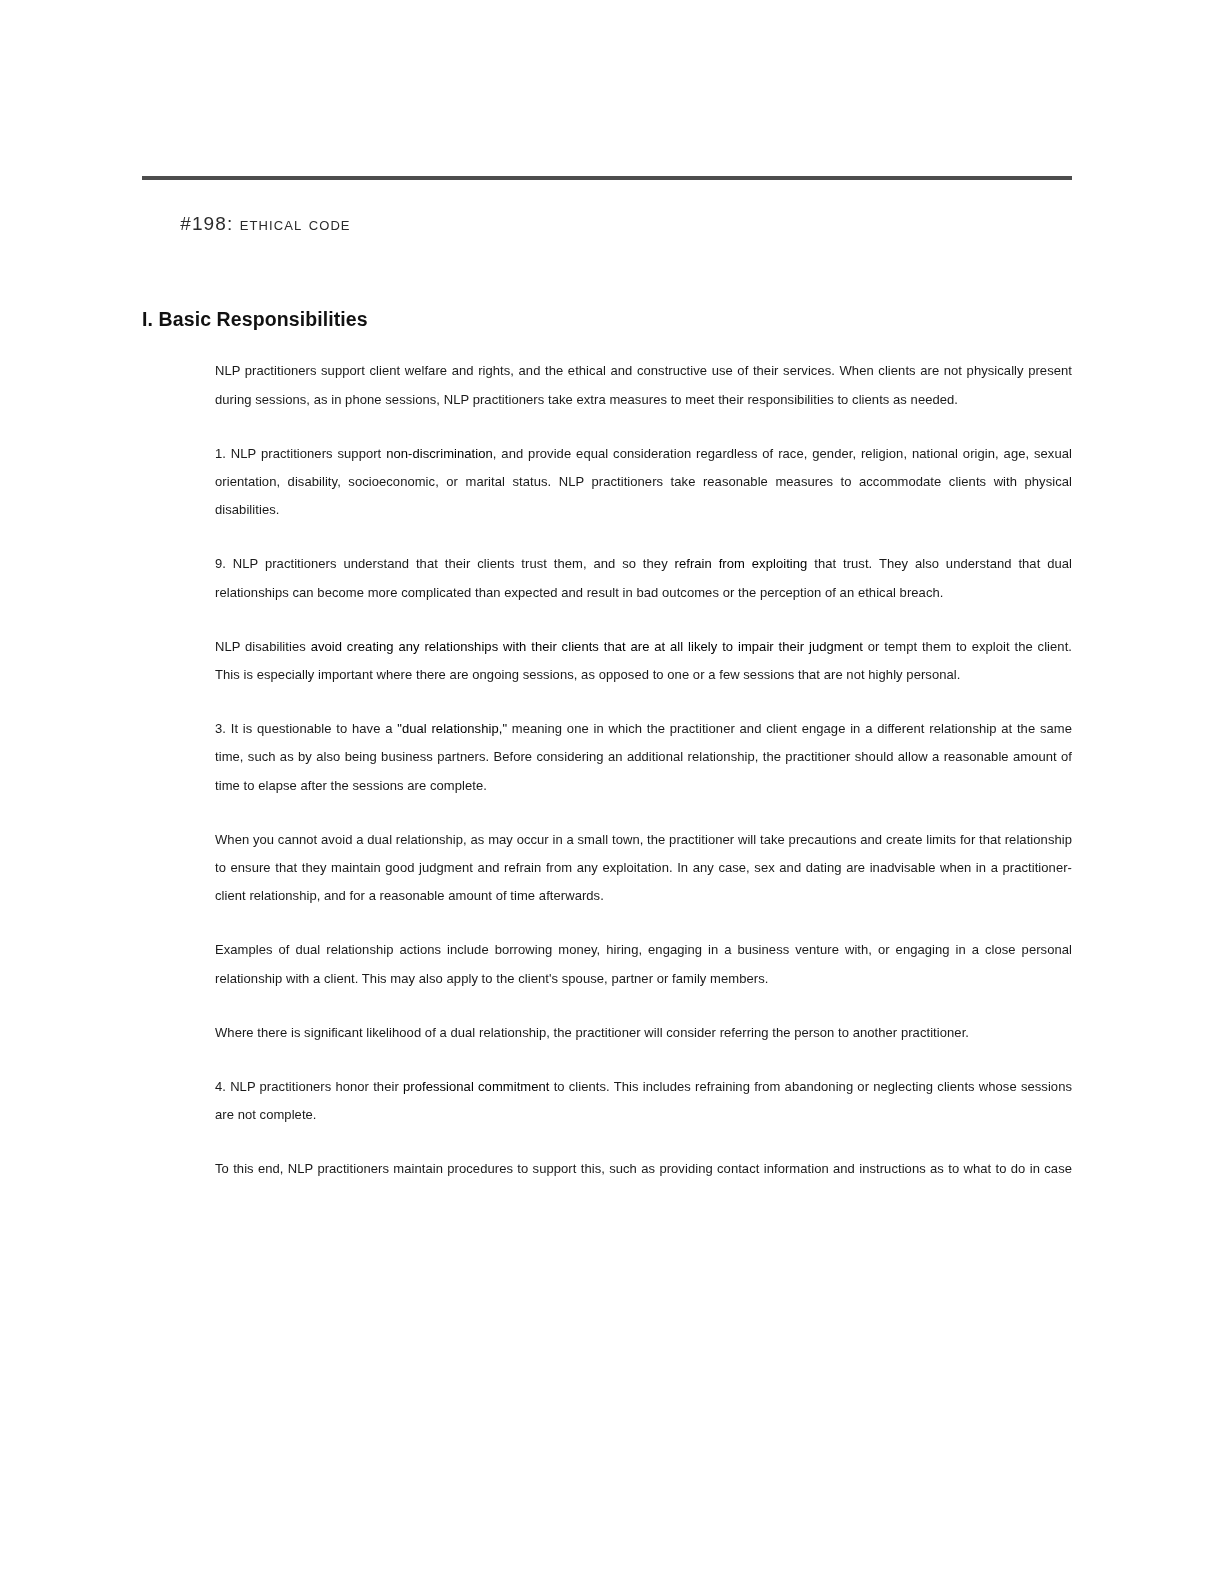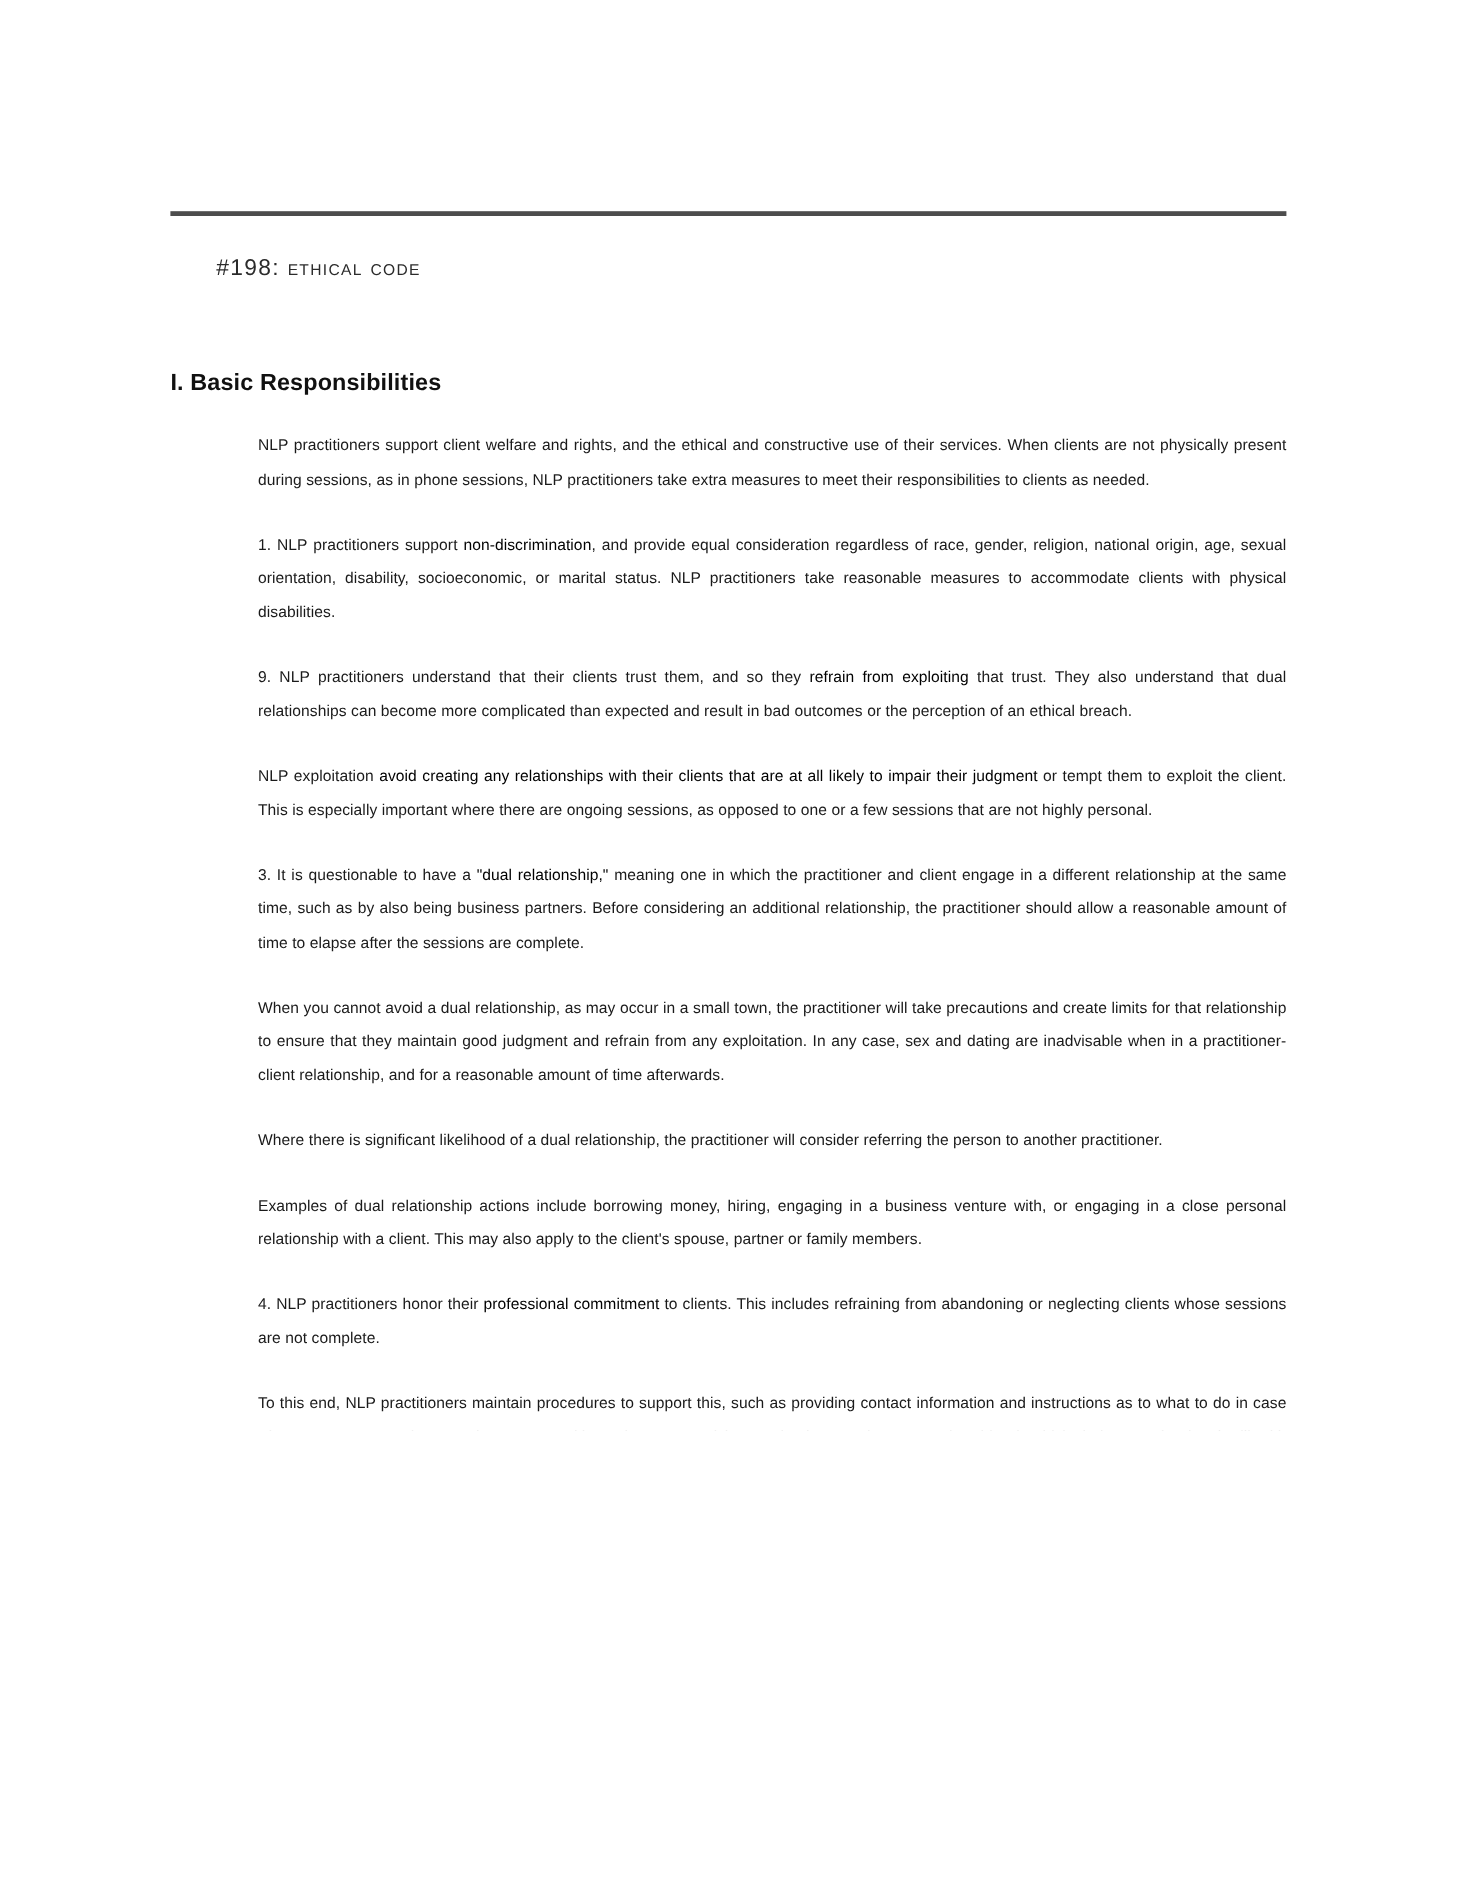"NLP exploitation" span { text: exploitation -> disabilities }
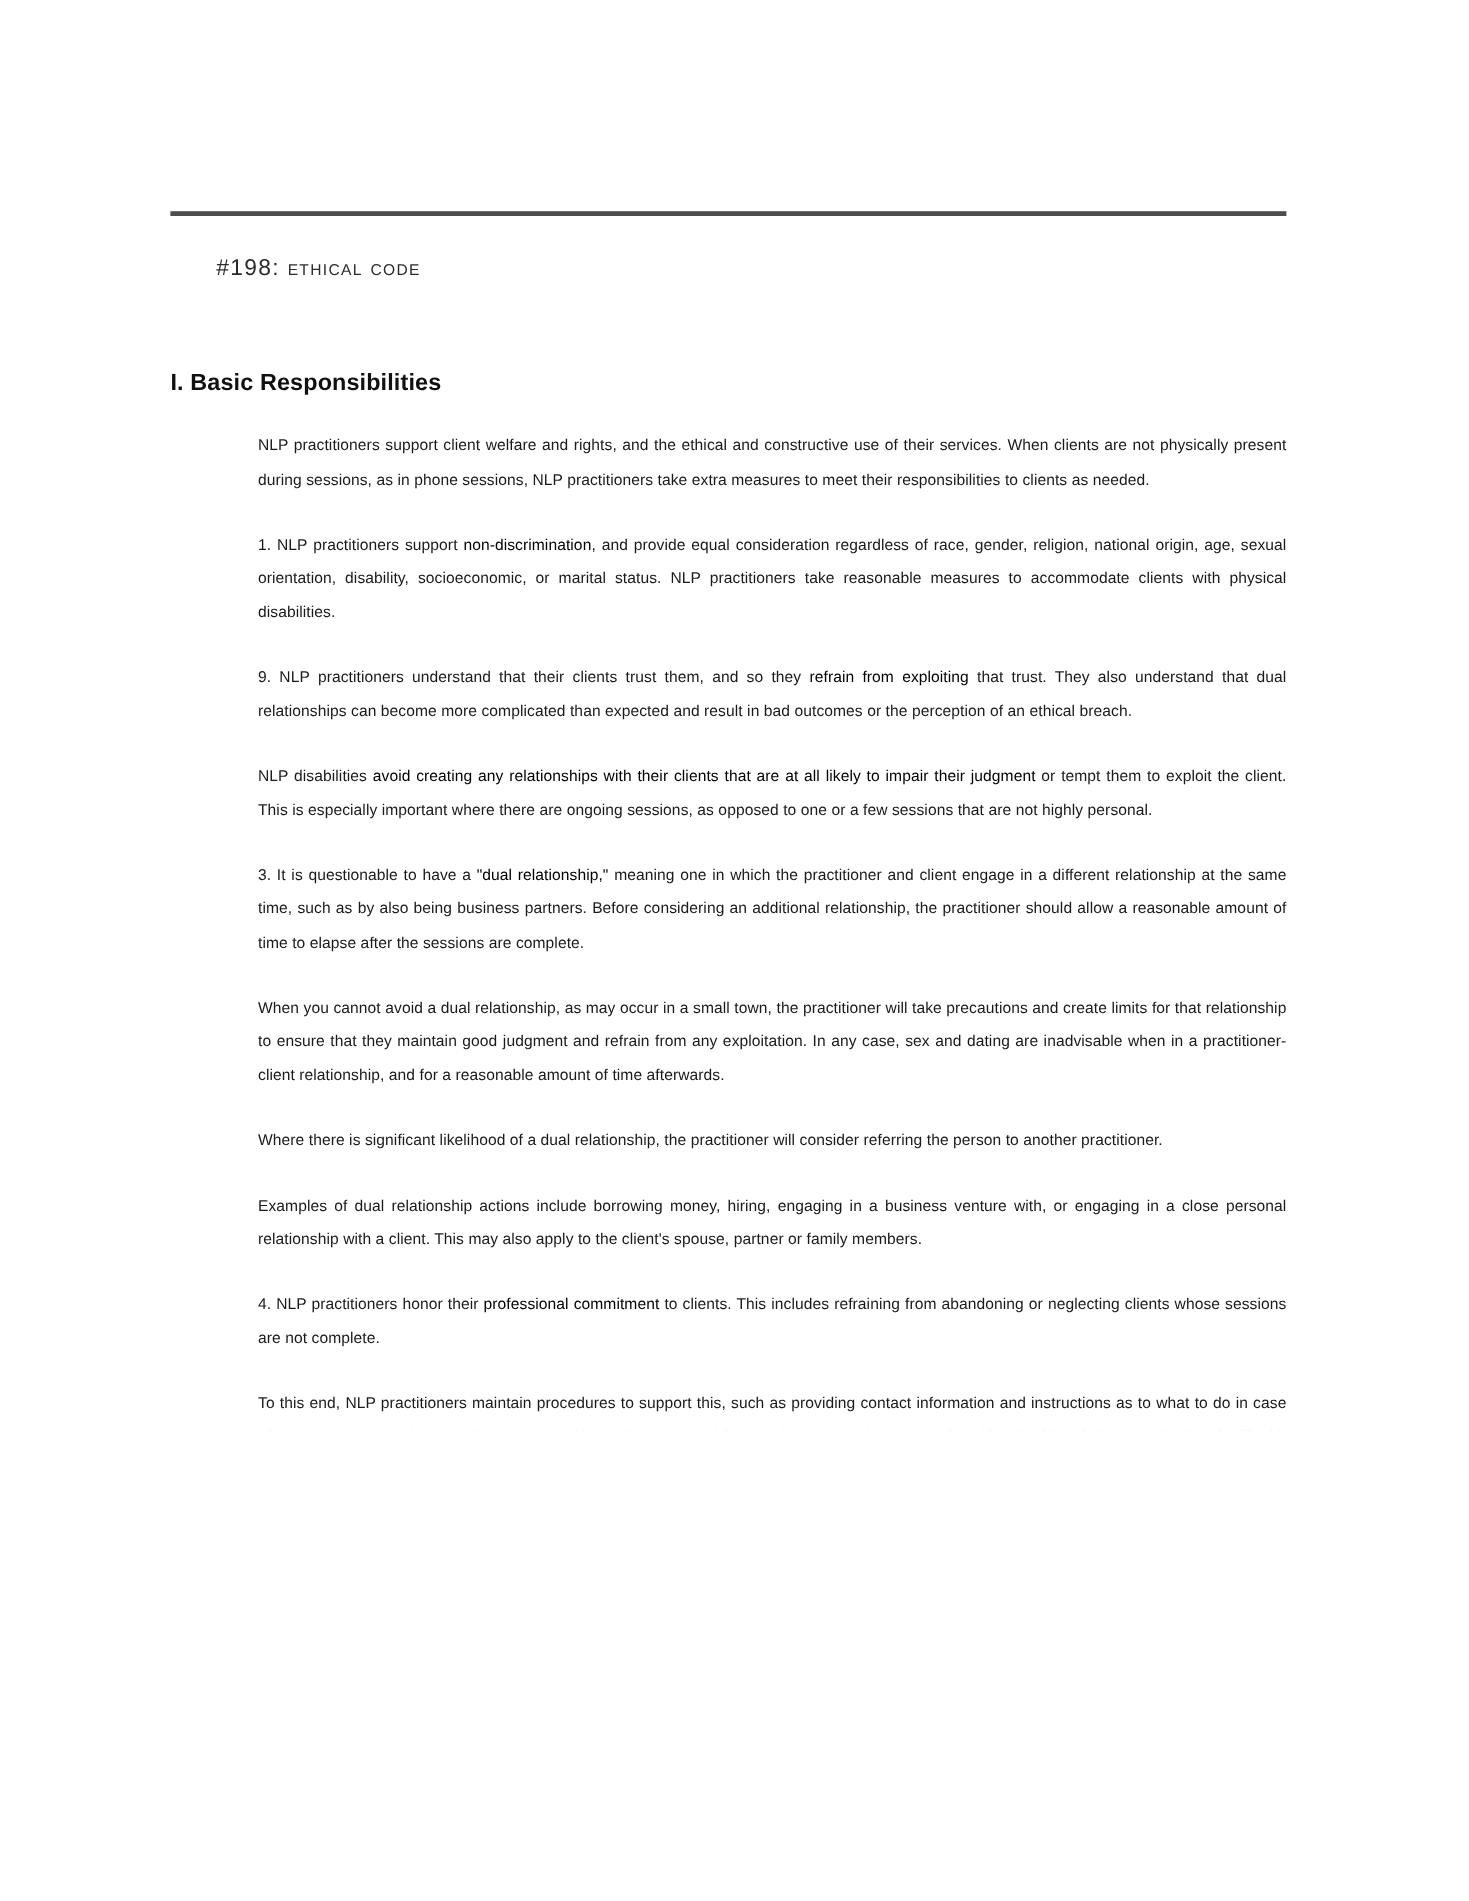"Where there is significant likelihood" p.para { order: before "Examples of dual relationship actions" -> after "Examples of dual relationship actions" }
